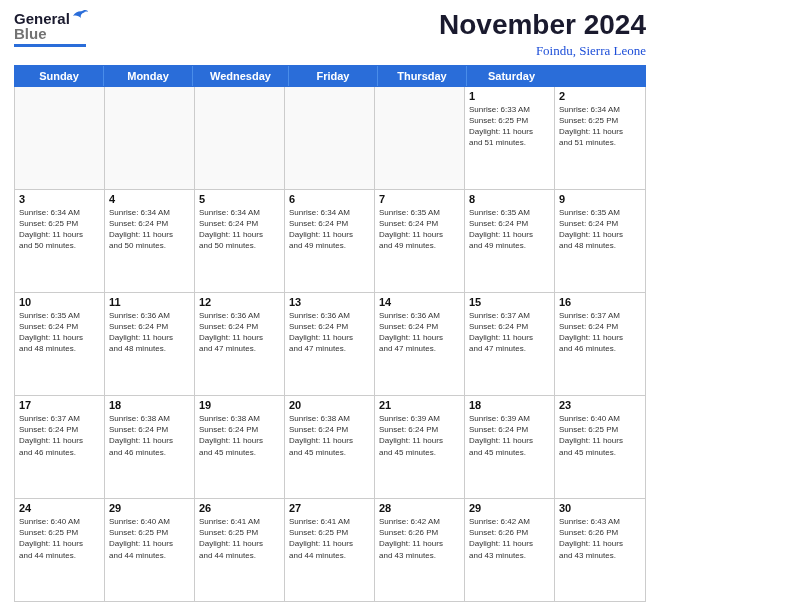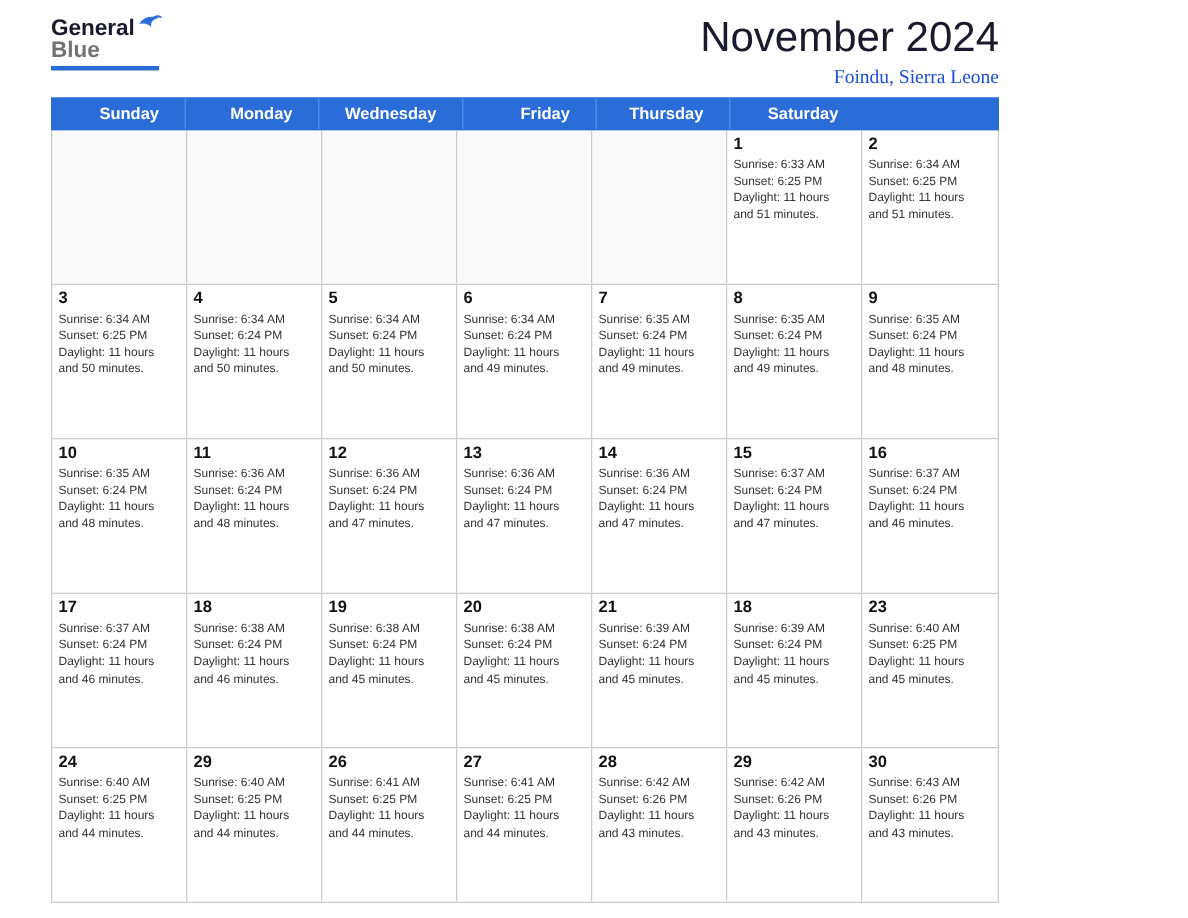"General" .page { margin-left: 20px -> none }
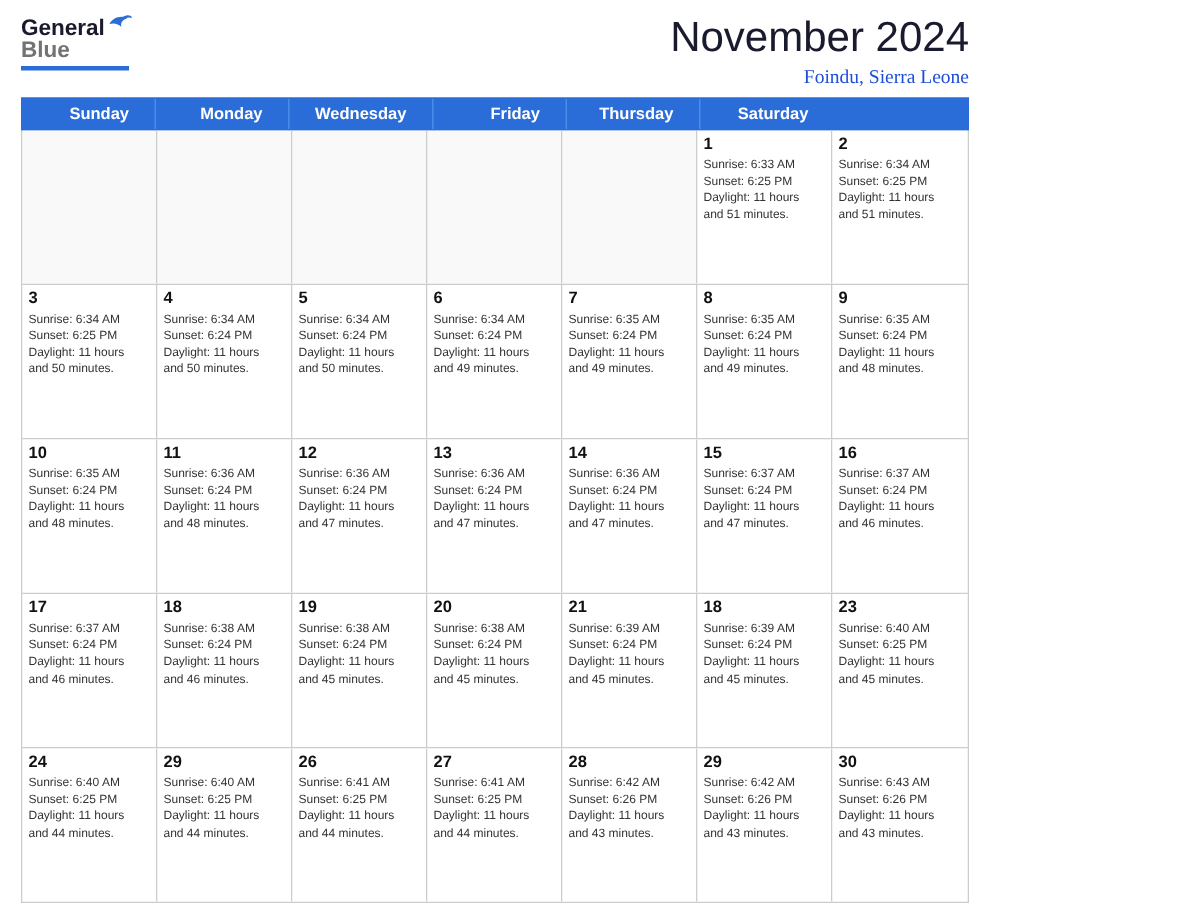"November 2024" .month-title { font-weight: normal -> bold }
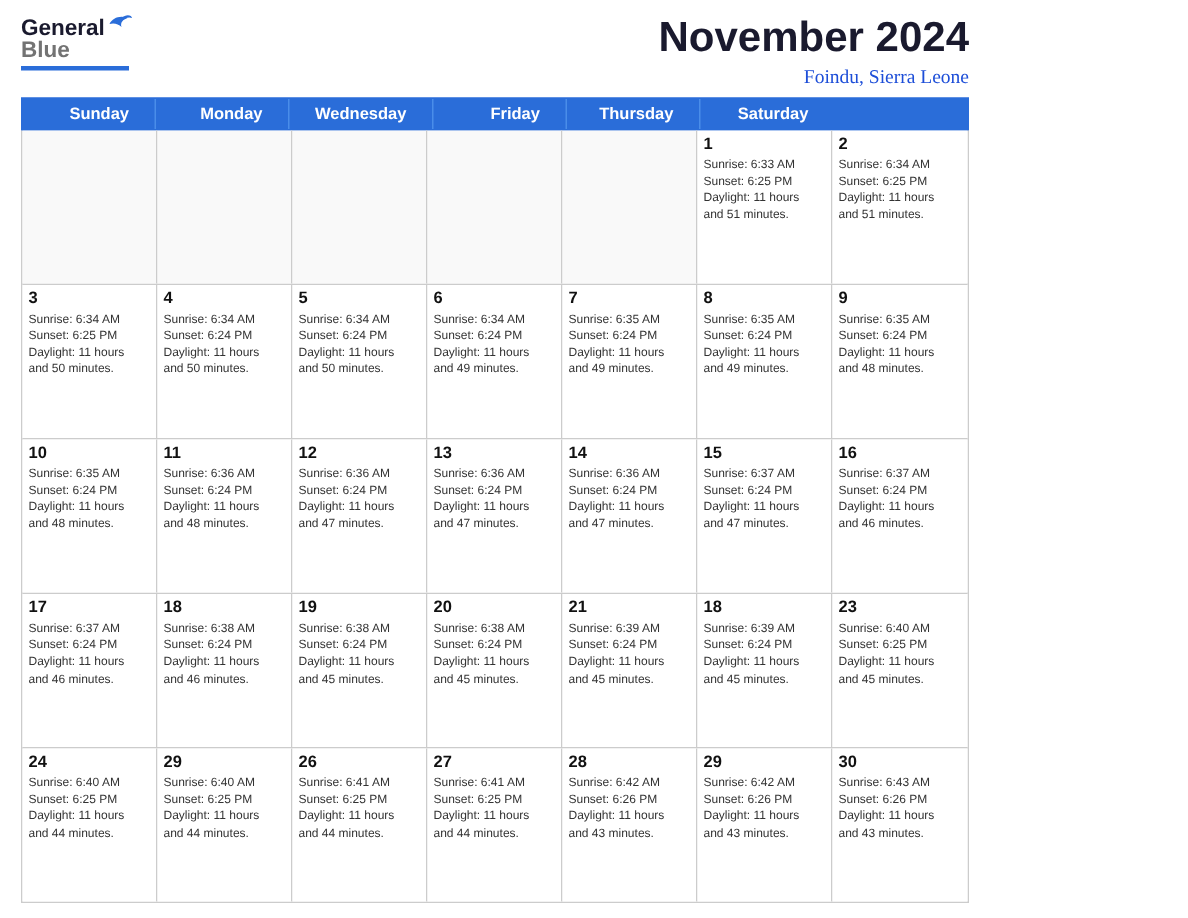"Sunday" .cal-header-cell { text-align: right -> center }
